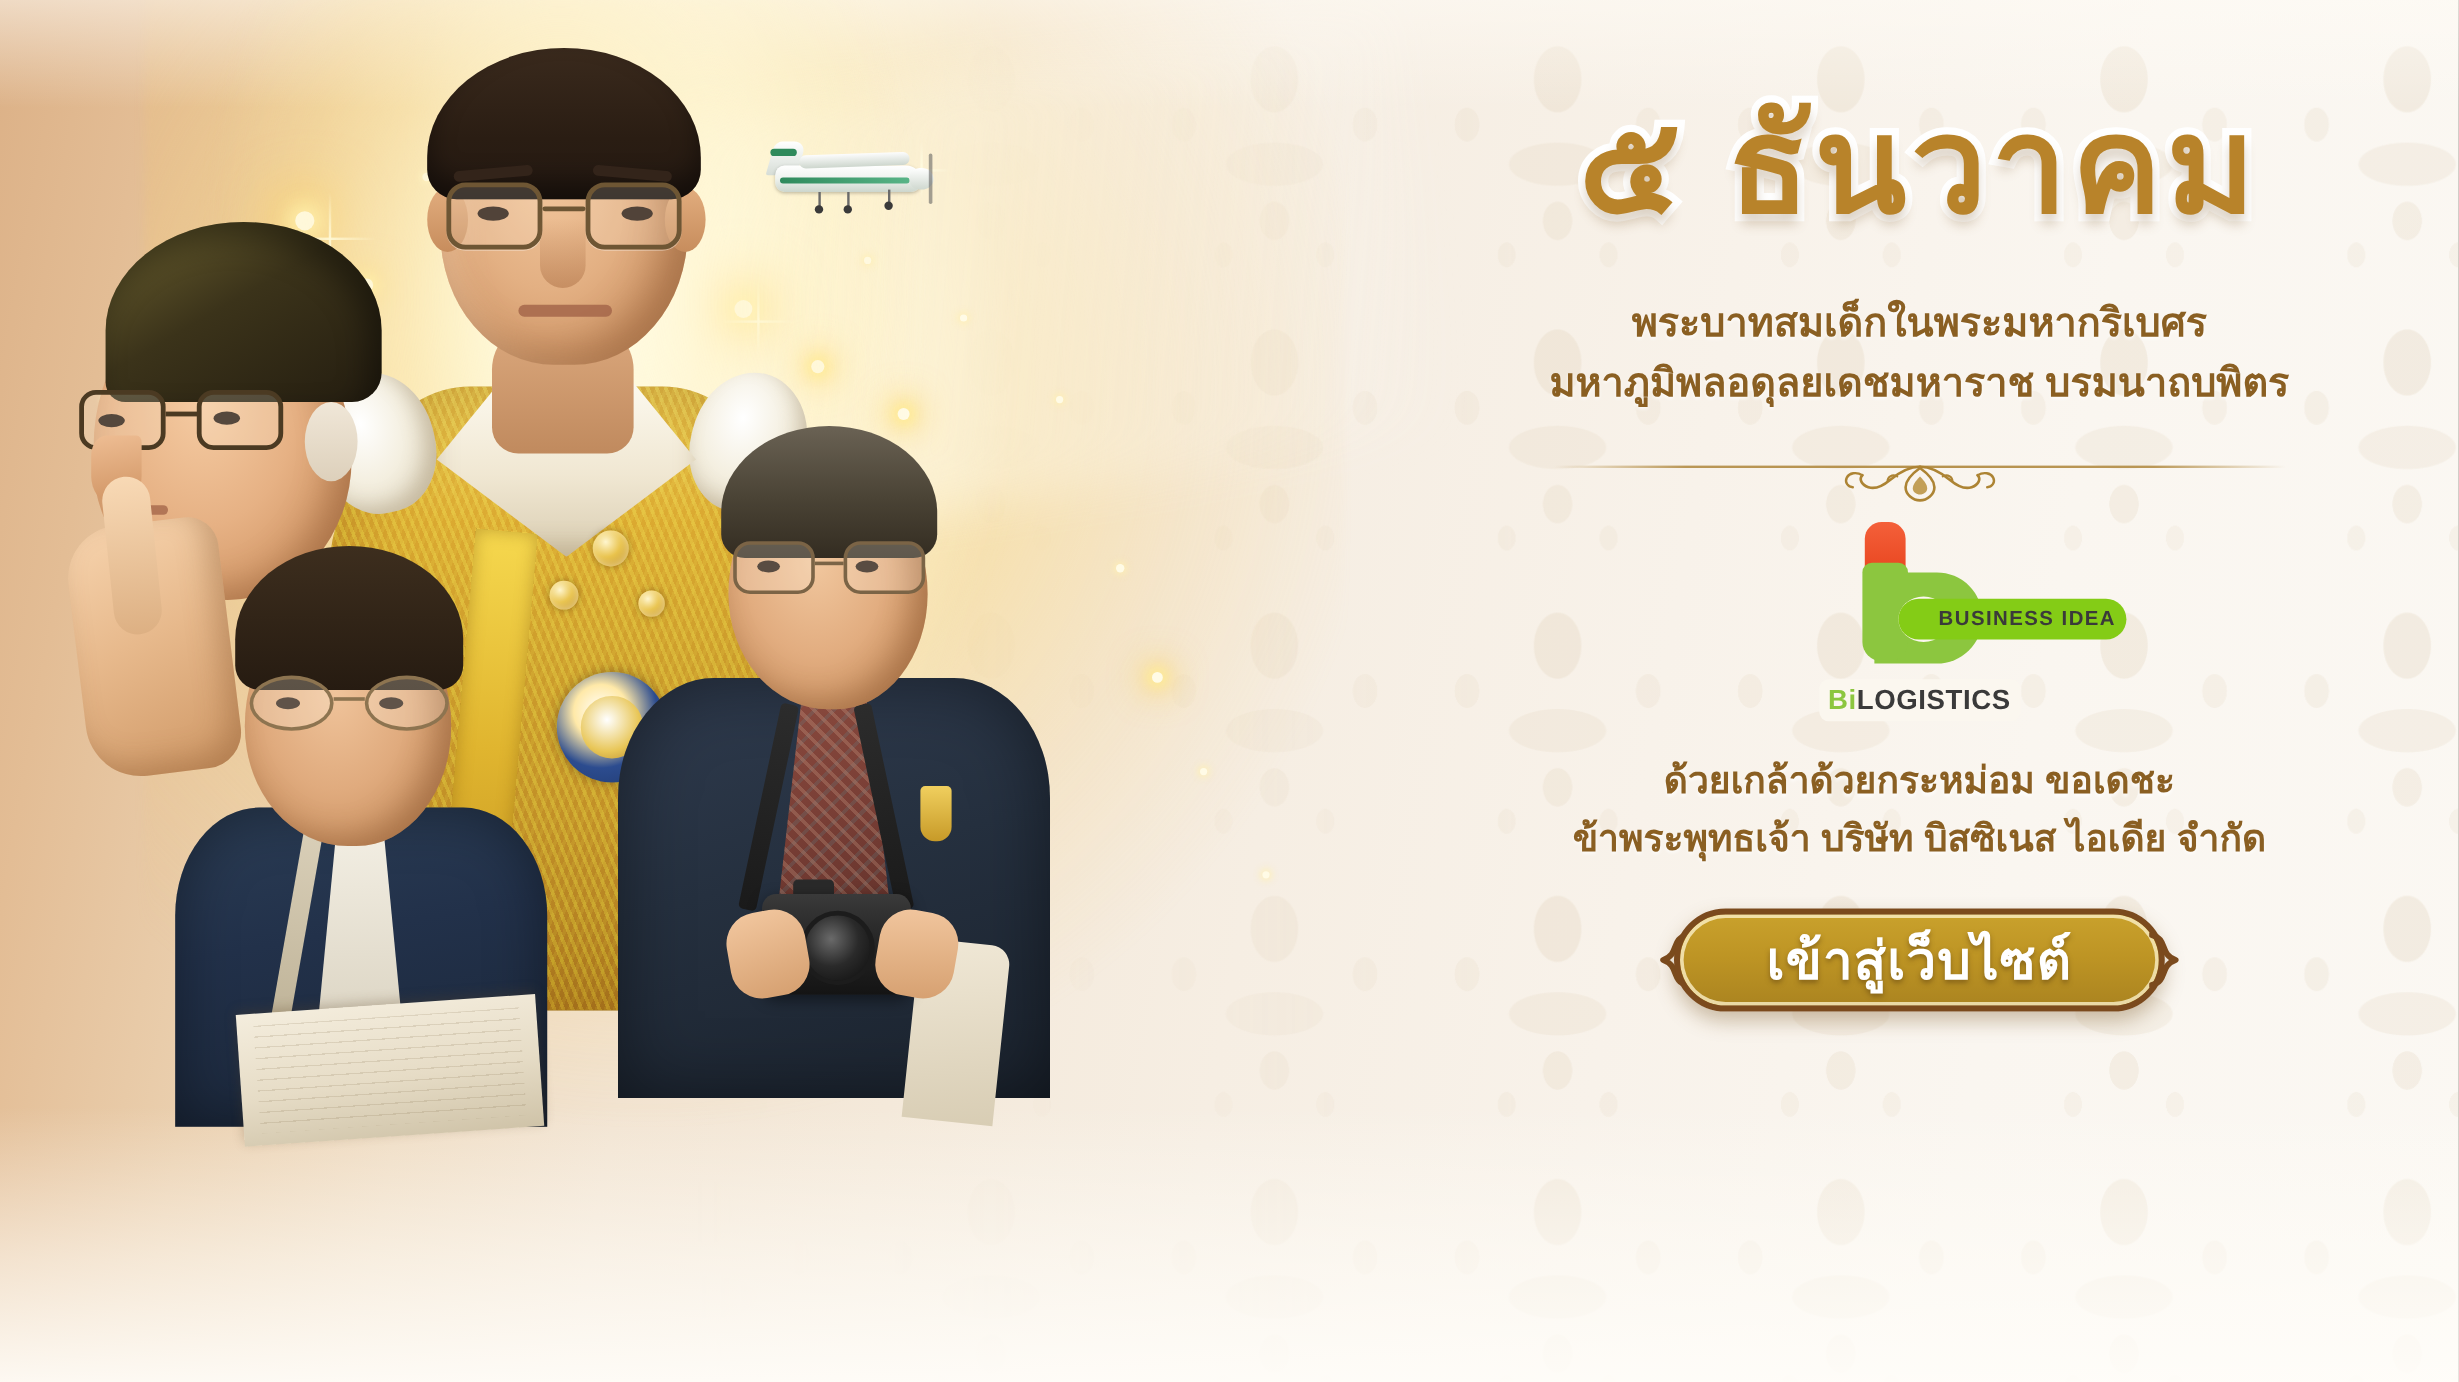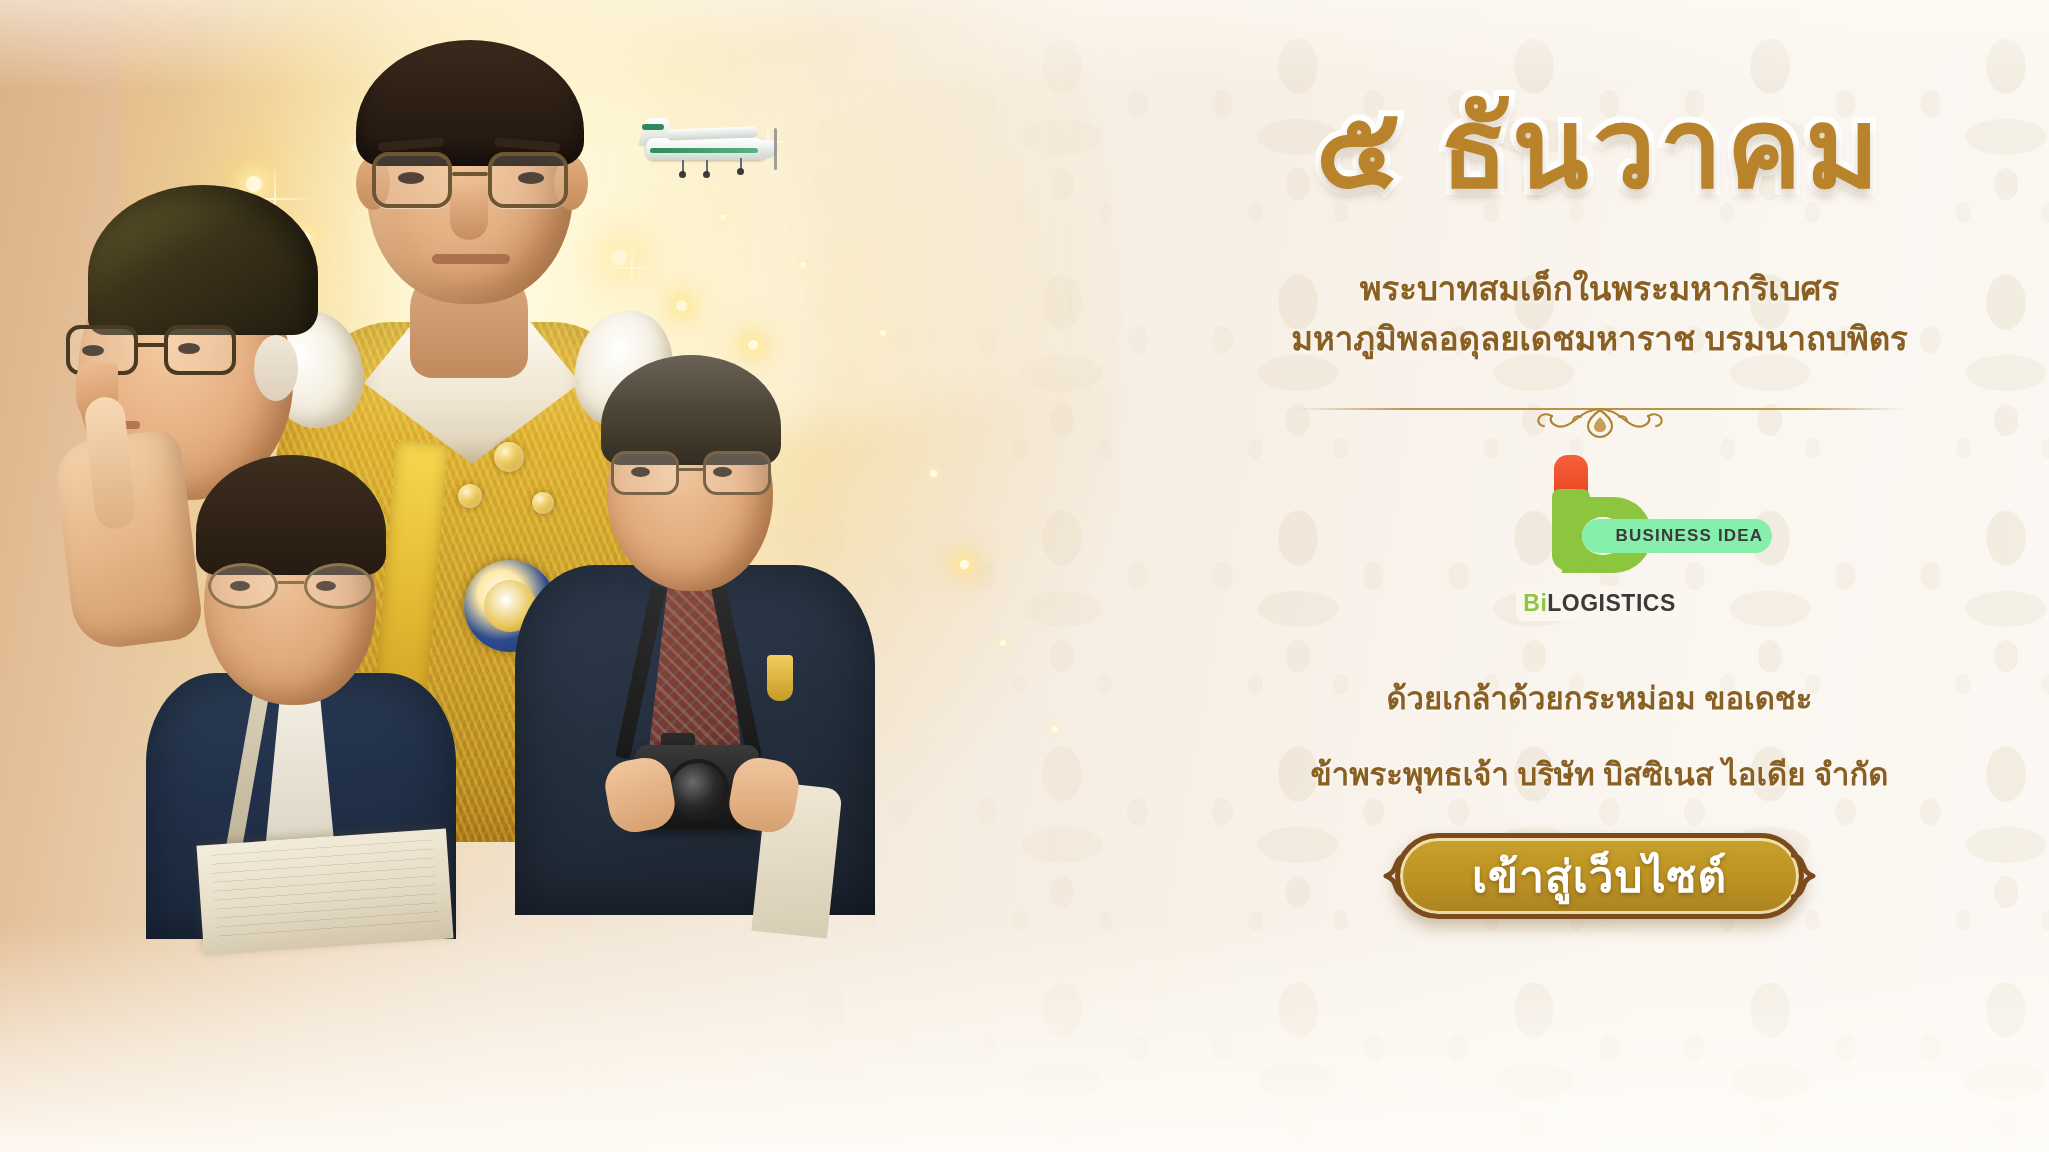"๕ ธันวาคม" .headline1 { margin: 14px -> 4px }
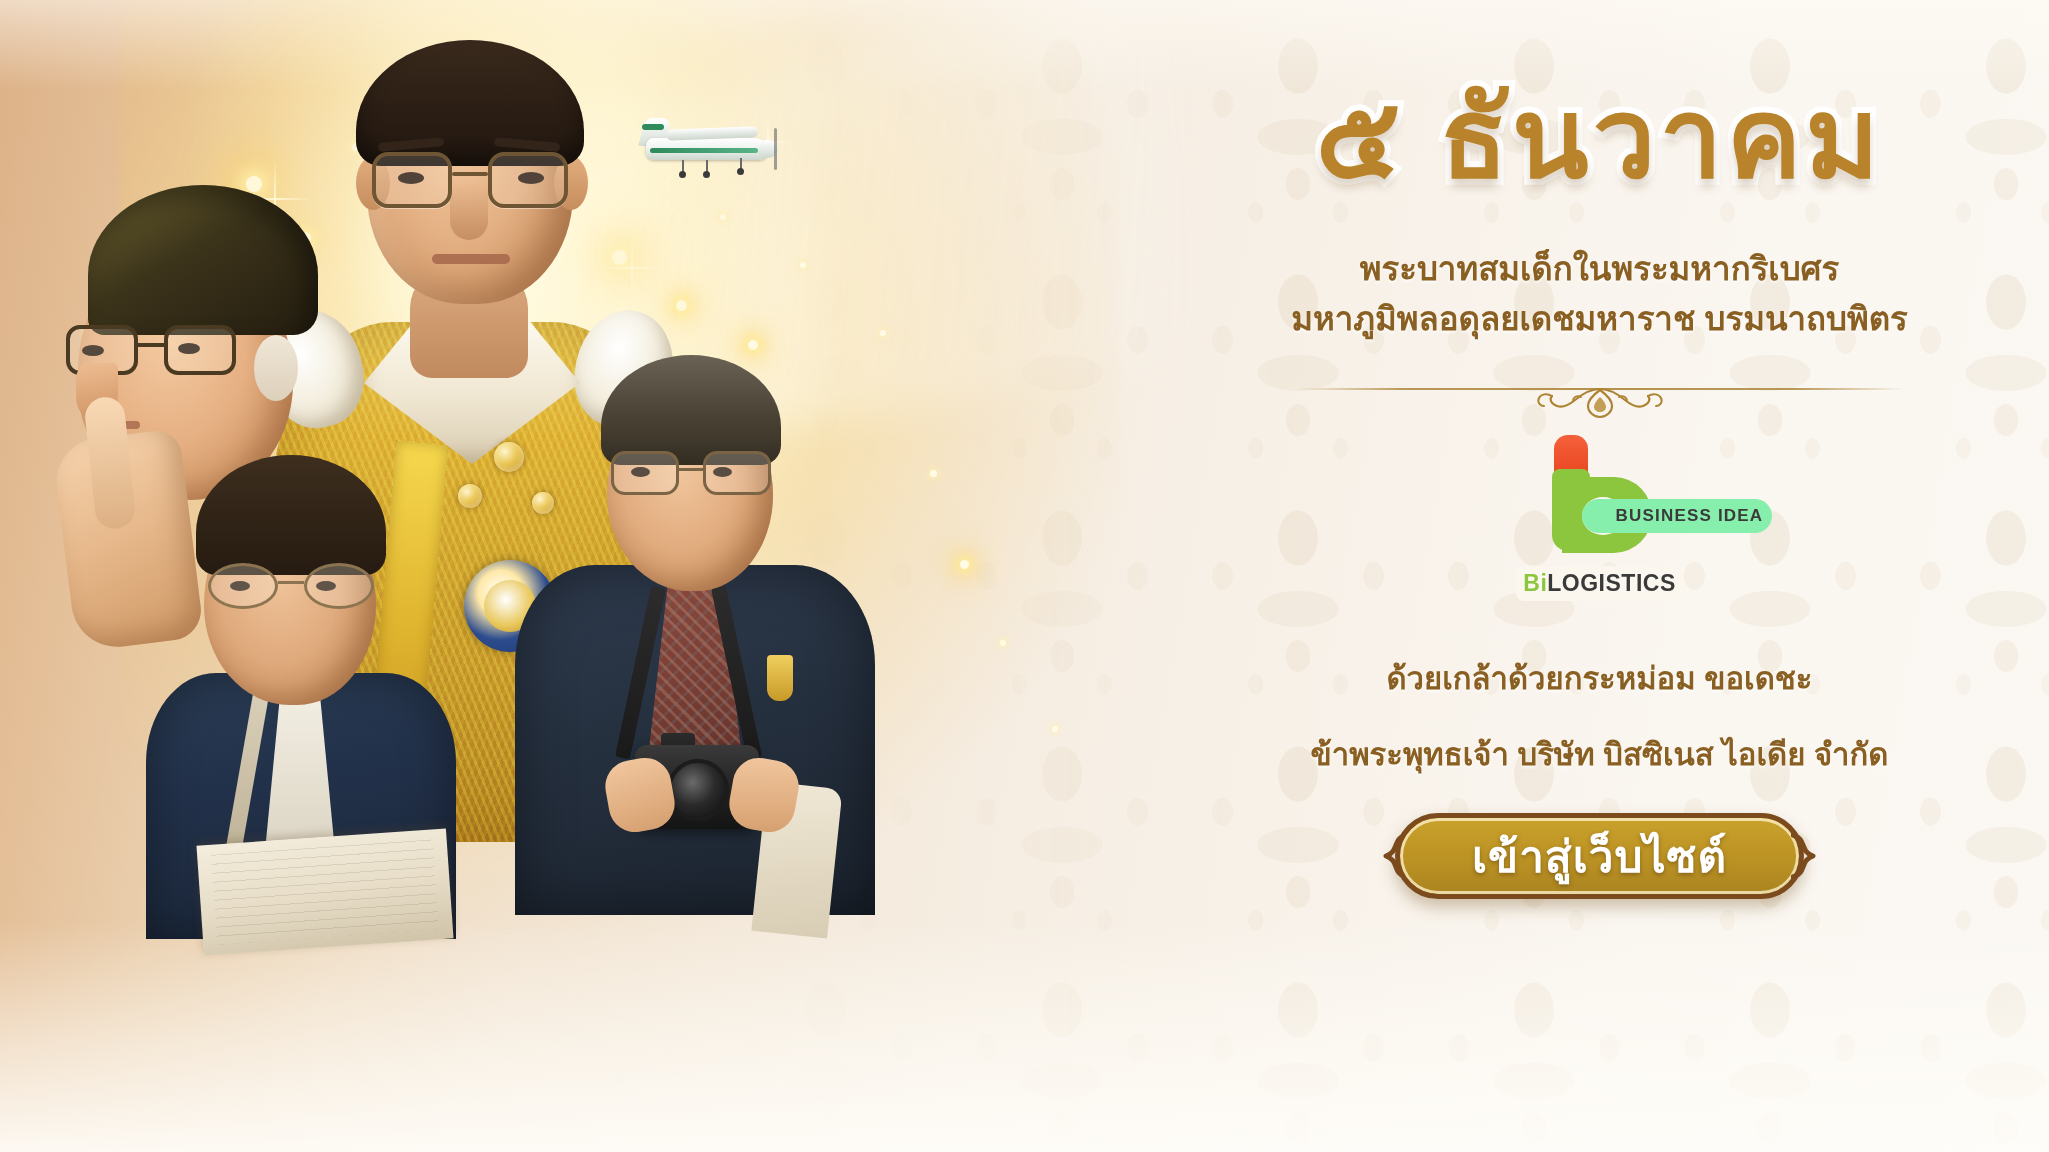"BUSINESS IDEA" .lm-badge { background: #86efac -> #84cc16 }
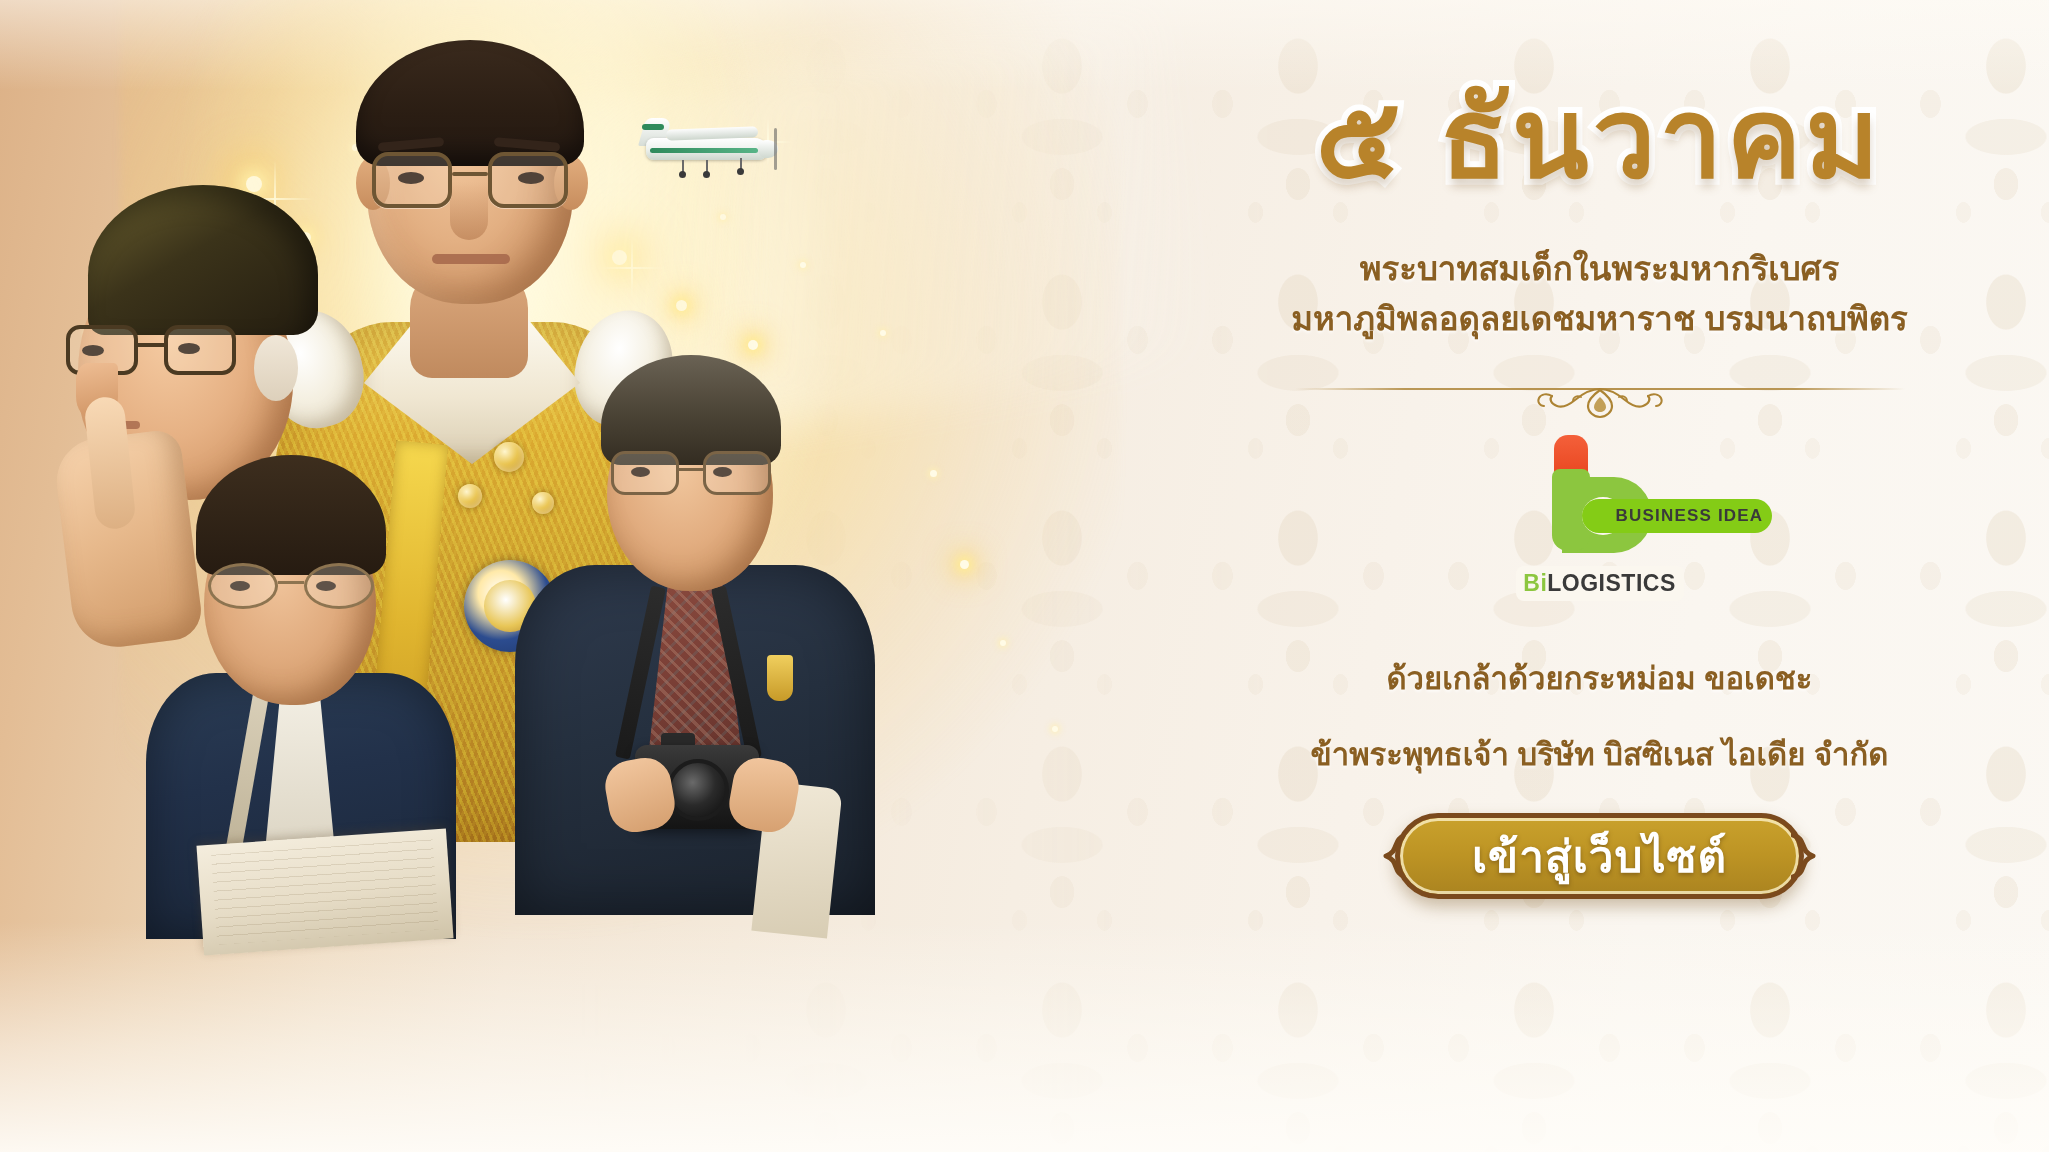"ด้วยเกล้าด้วยกระหม่อม ขอเดชะ" .signoff .ln { margin-top: 28px -> none }
